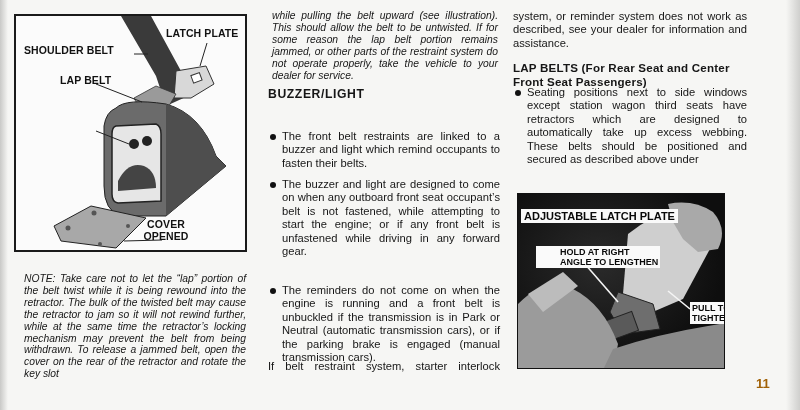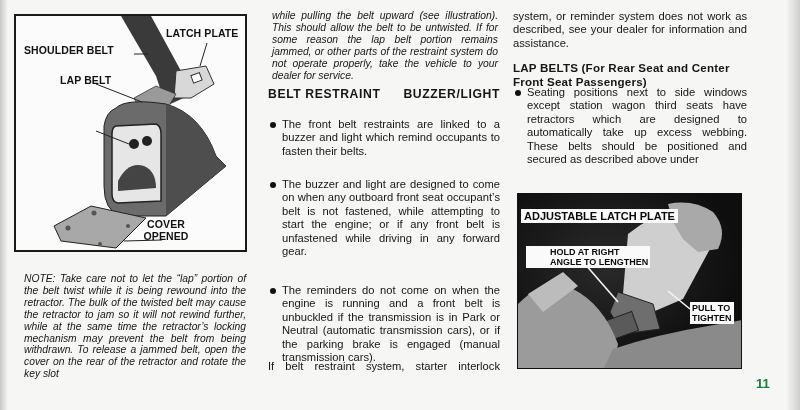"BELT RESTRAINT" span { html: <span>BELT RESTRAINT</span> -> none }
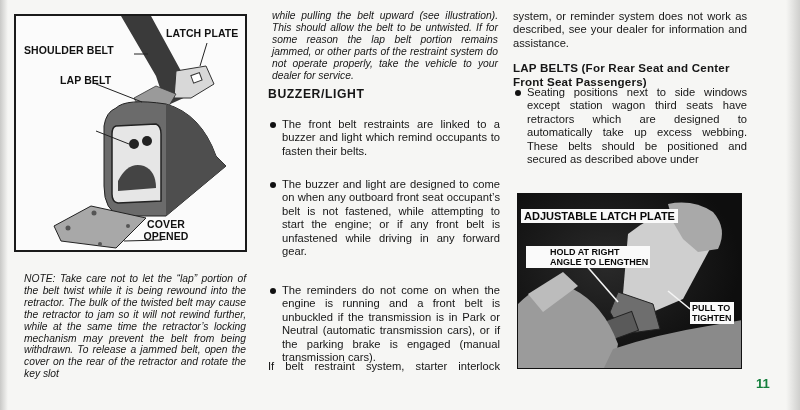"The front belt restraints are" .b1 { top: 118px -> 130px }
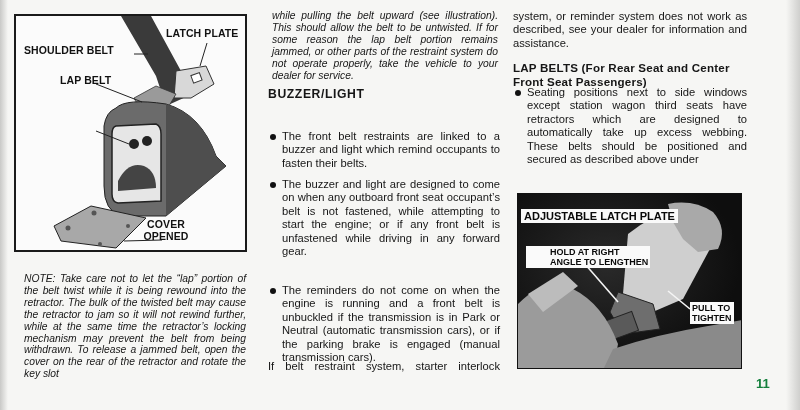"ADJUSTABLE LATCH PLATE" .photo { width: 225px -> 208px }
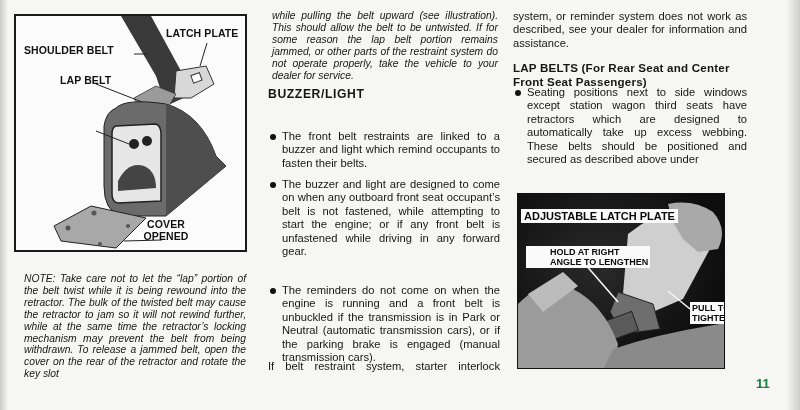"HOLD AT RIGHT" .photo-hold { left: 8px -> 18px }
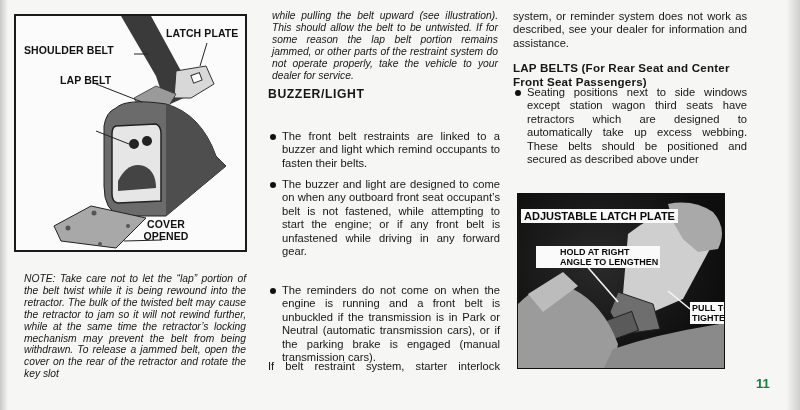"11" .page-number { color: #15803d -> #a16207 }
